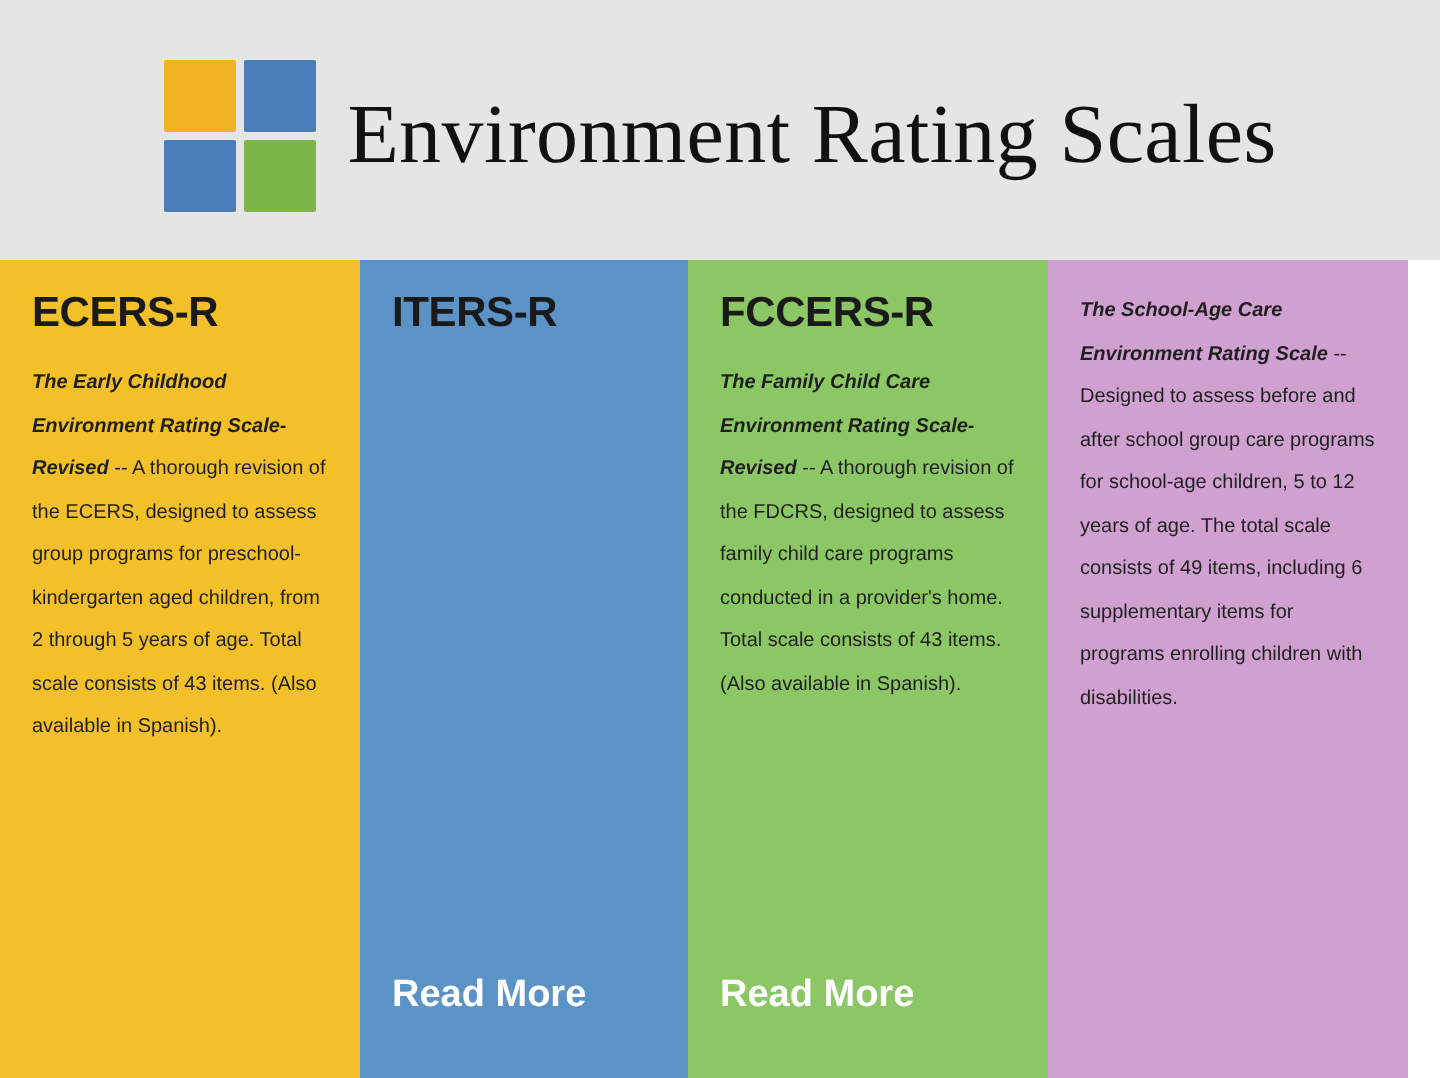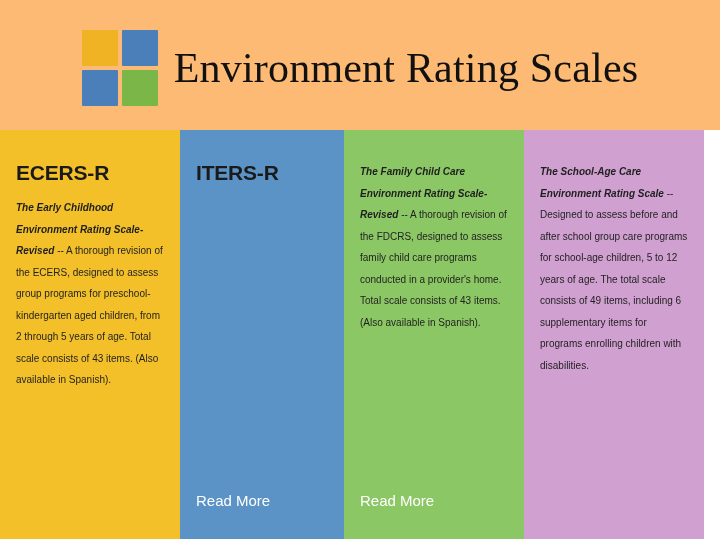"Environment Rating Scales" .header { background: #fdba74 -> #e5e5e5 }
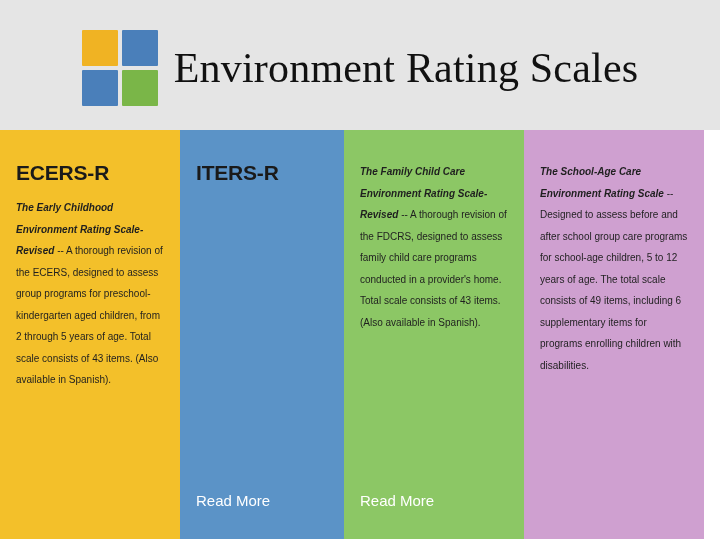"ECERS-R" .col { padding: 31px 16px 0 16px -> 15px 16px 0 16px }
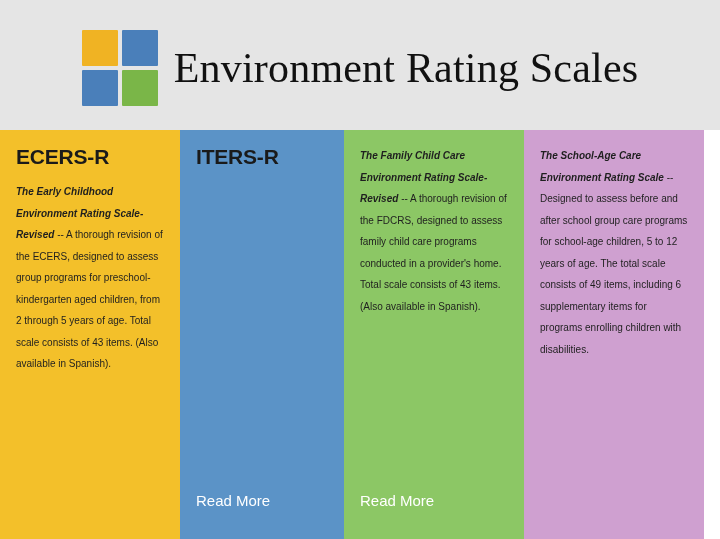"FCCERS-R" div.col-title { html: none -> <div>FCCERS-R</div> }
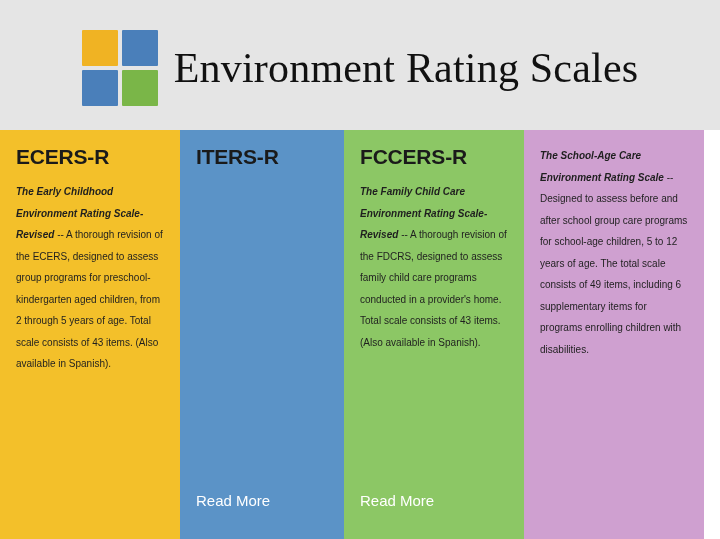"Read More" .read-more { font-size: 15px -> 19px; font-weight: normal -> bold }
